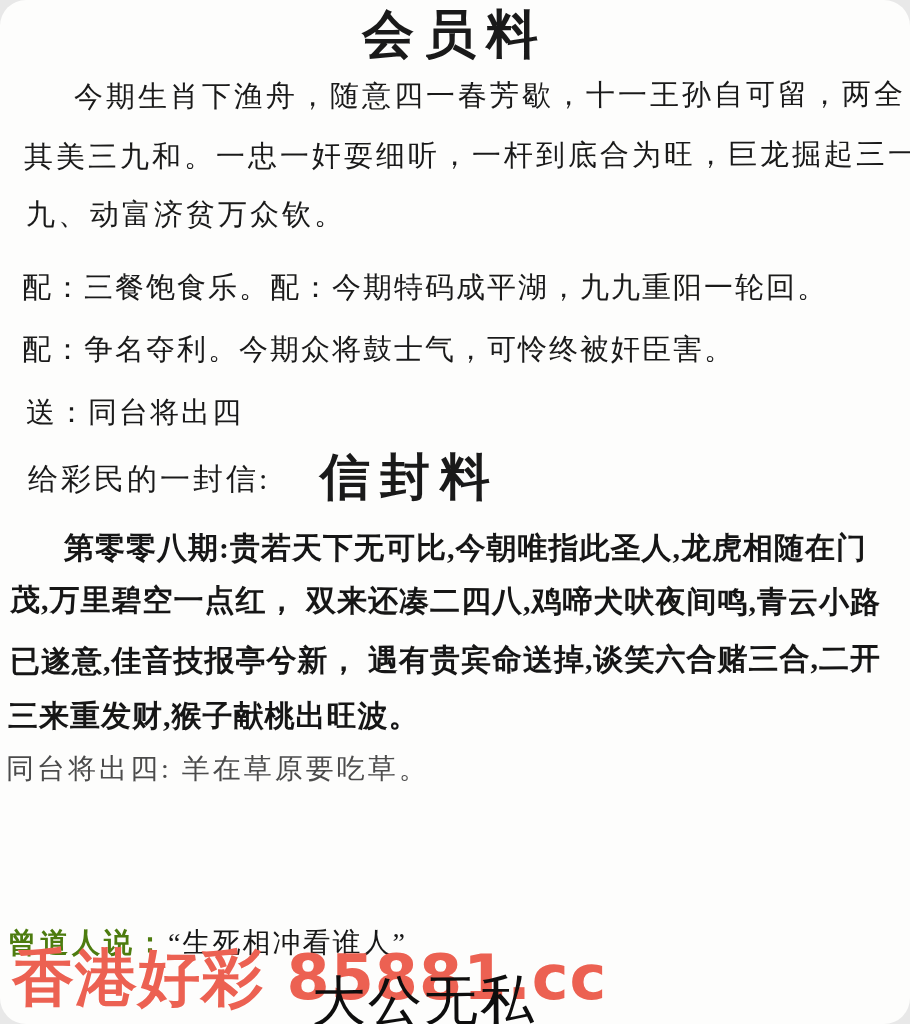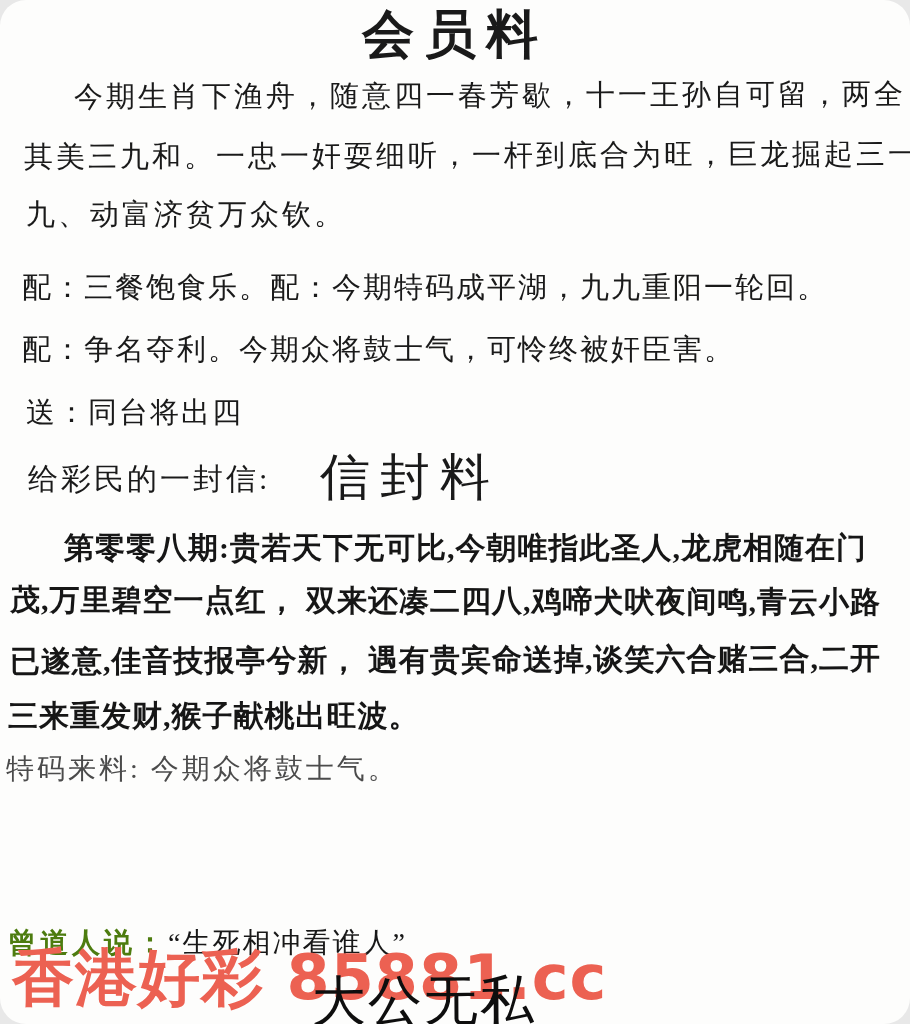"信封料" .envelope-title { font-weight: normal -> bold }
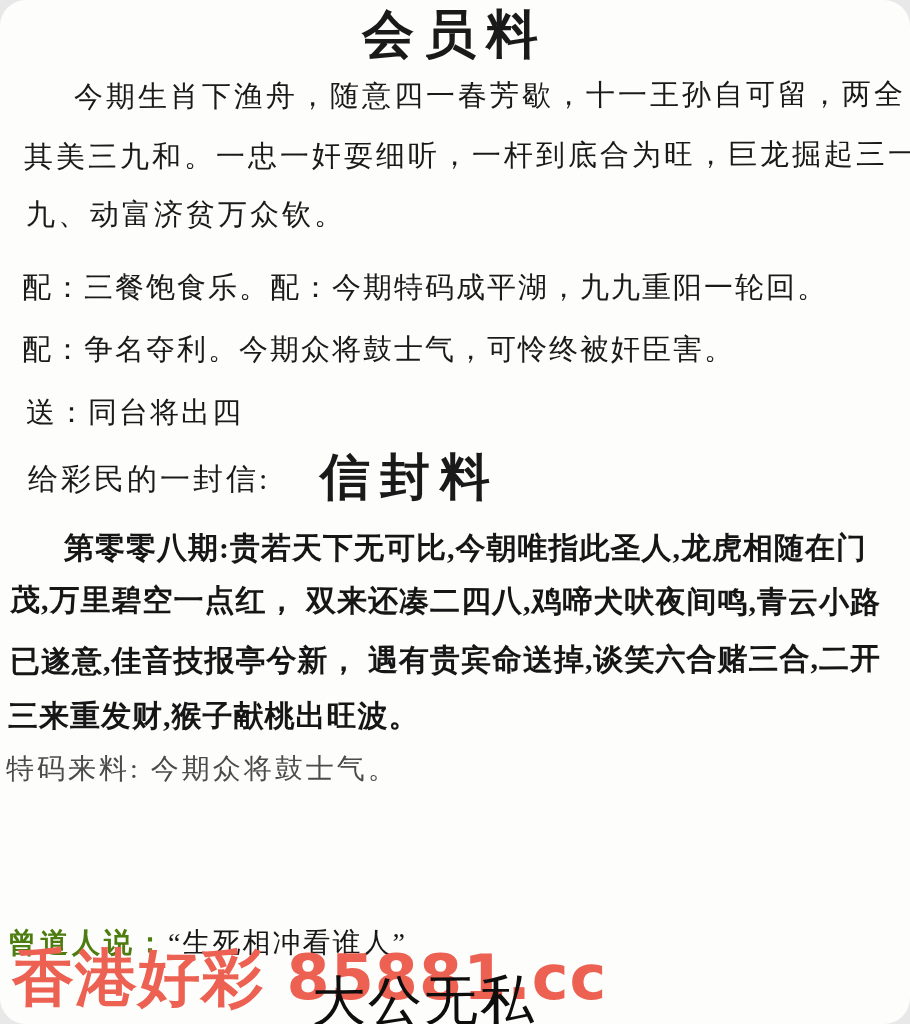"特码来料: 今期众将鼓士气。" div.line { text: 特码来料: 今期众将鼓士气 -> 同台将出四: 羊在草原要吃草 }
